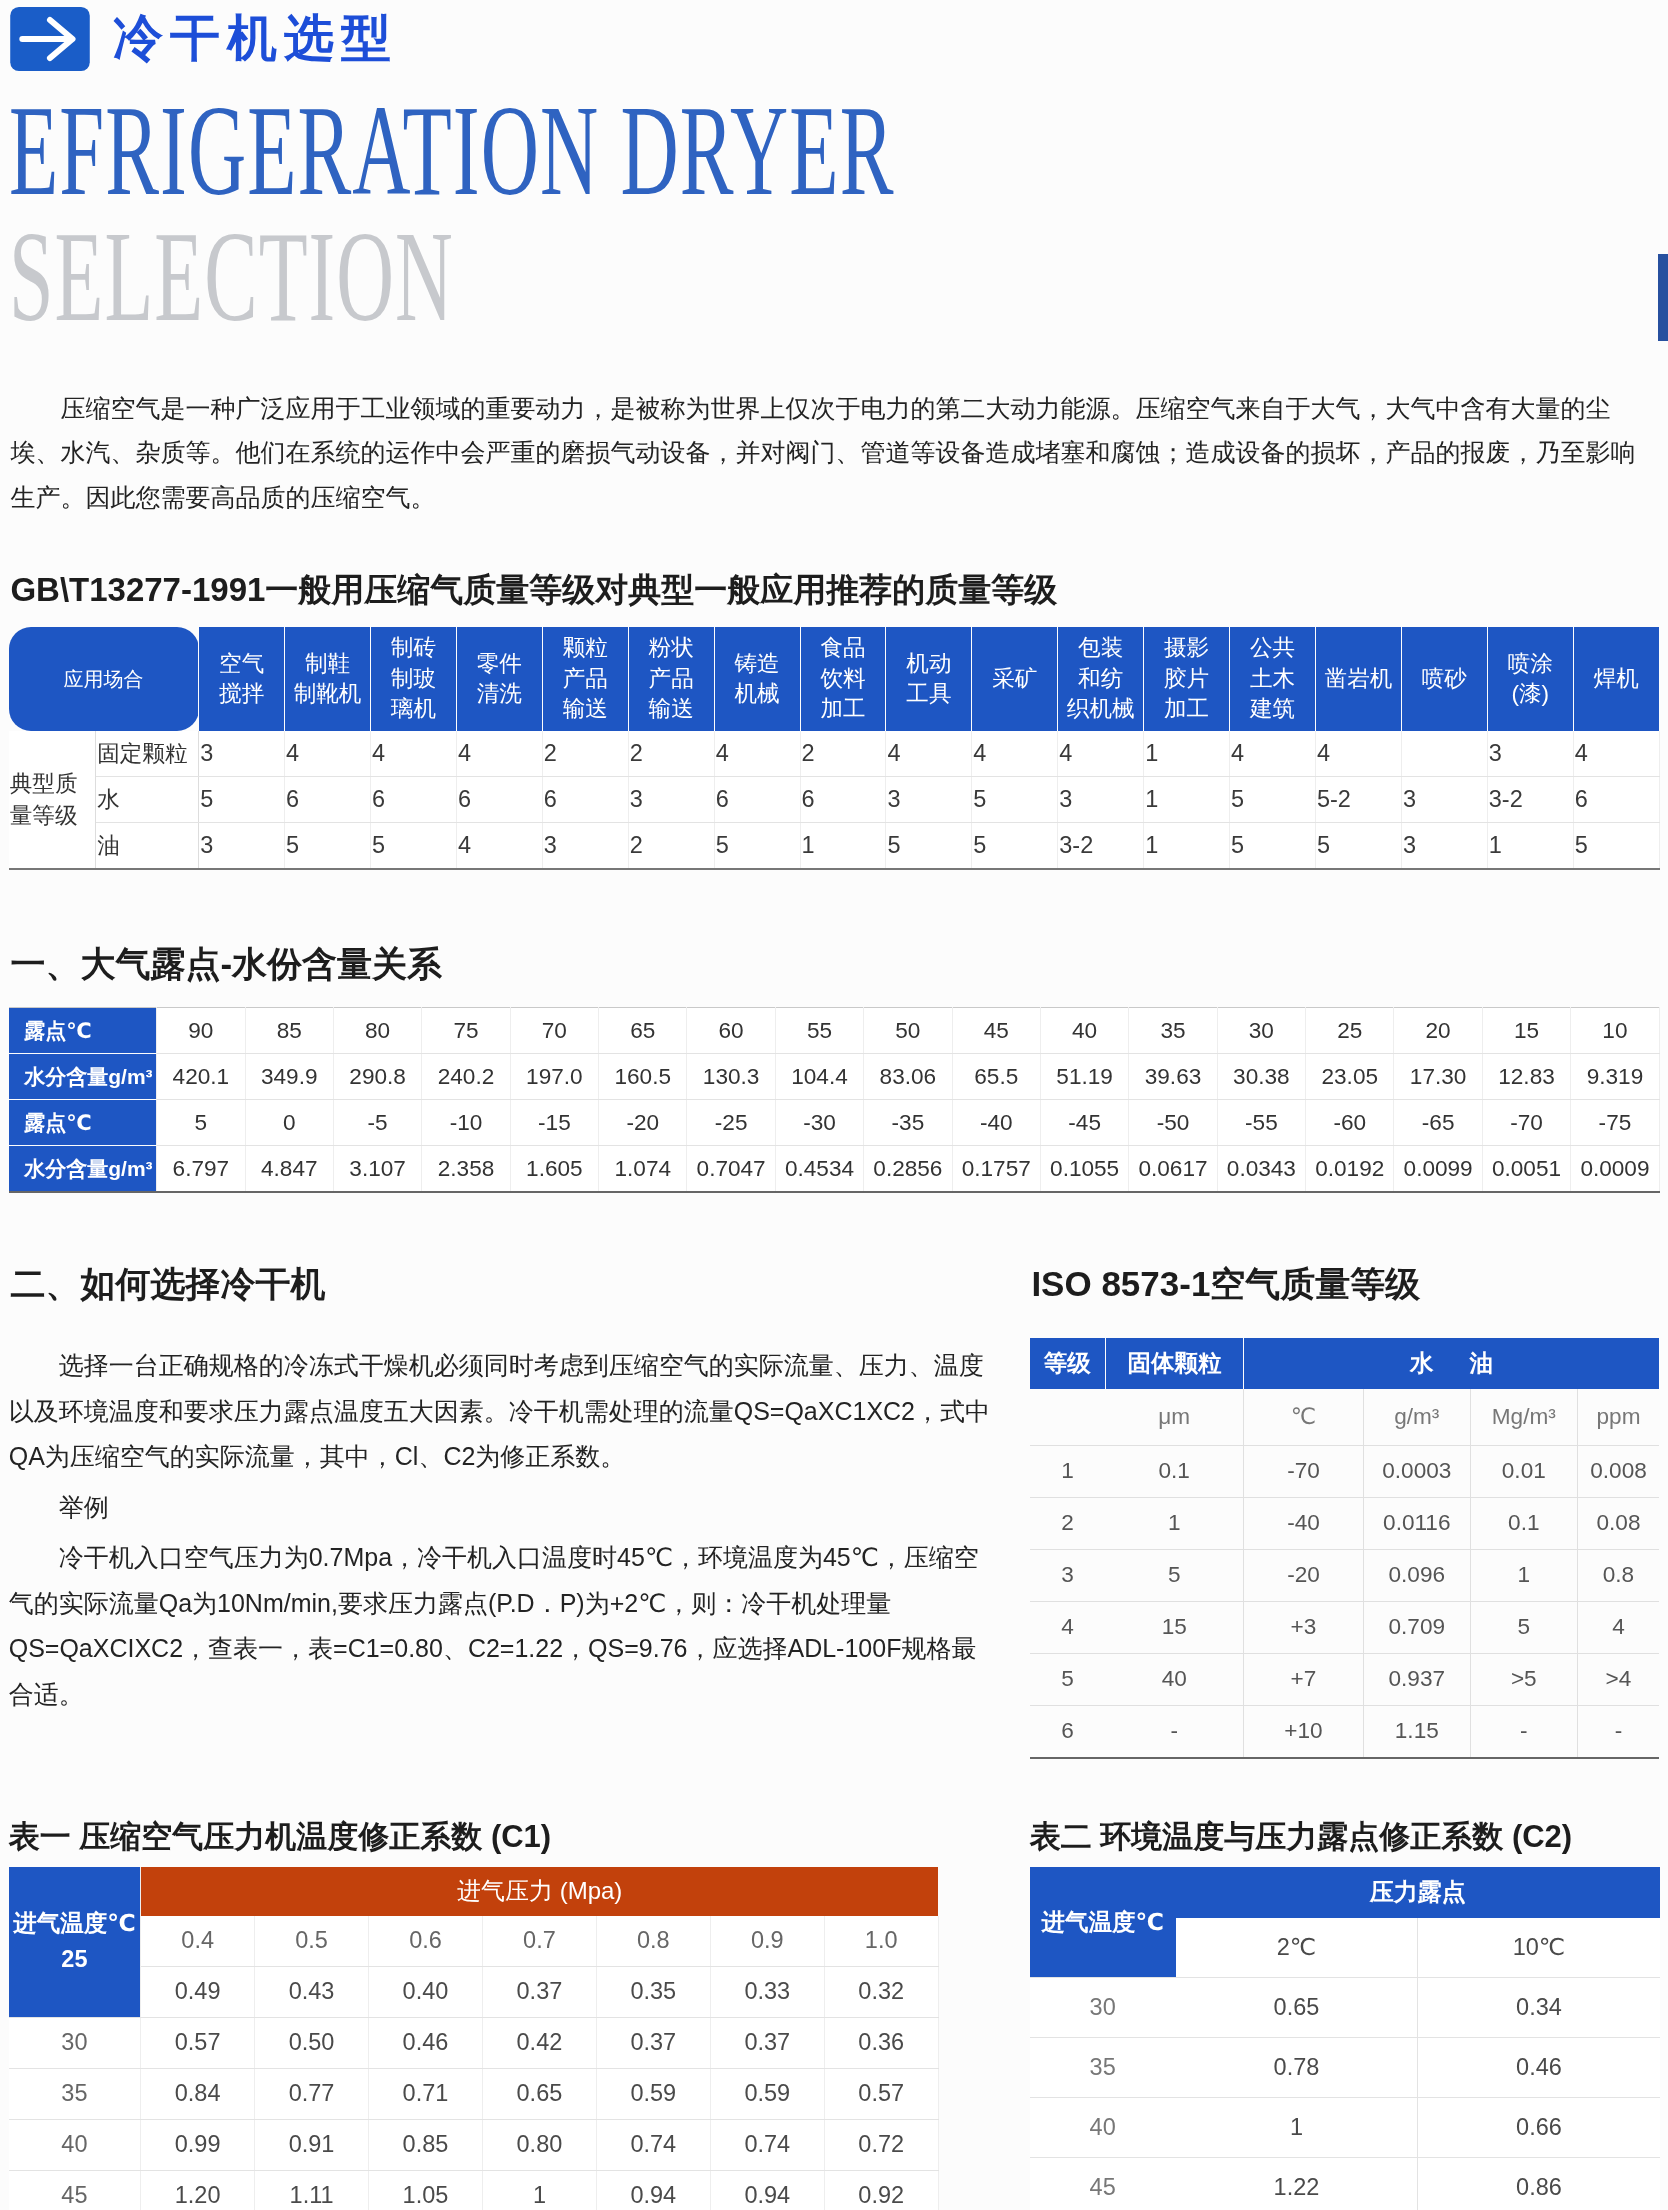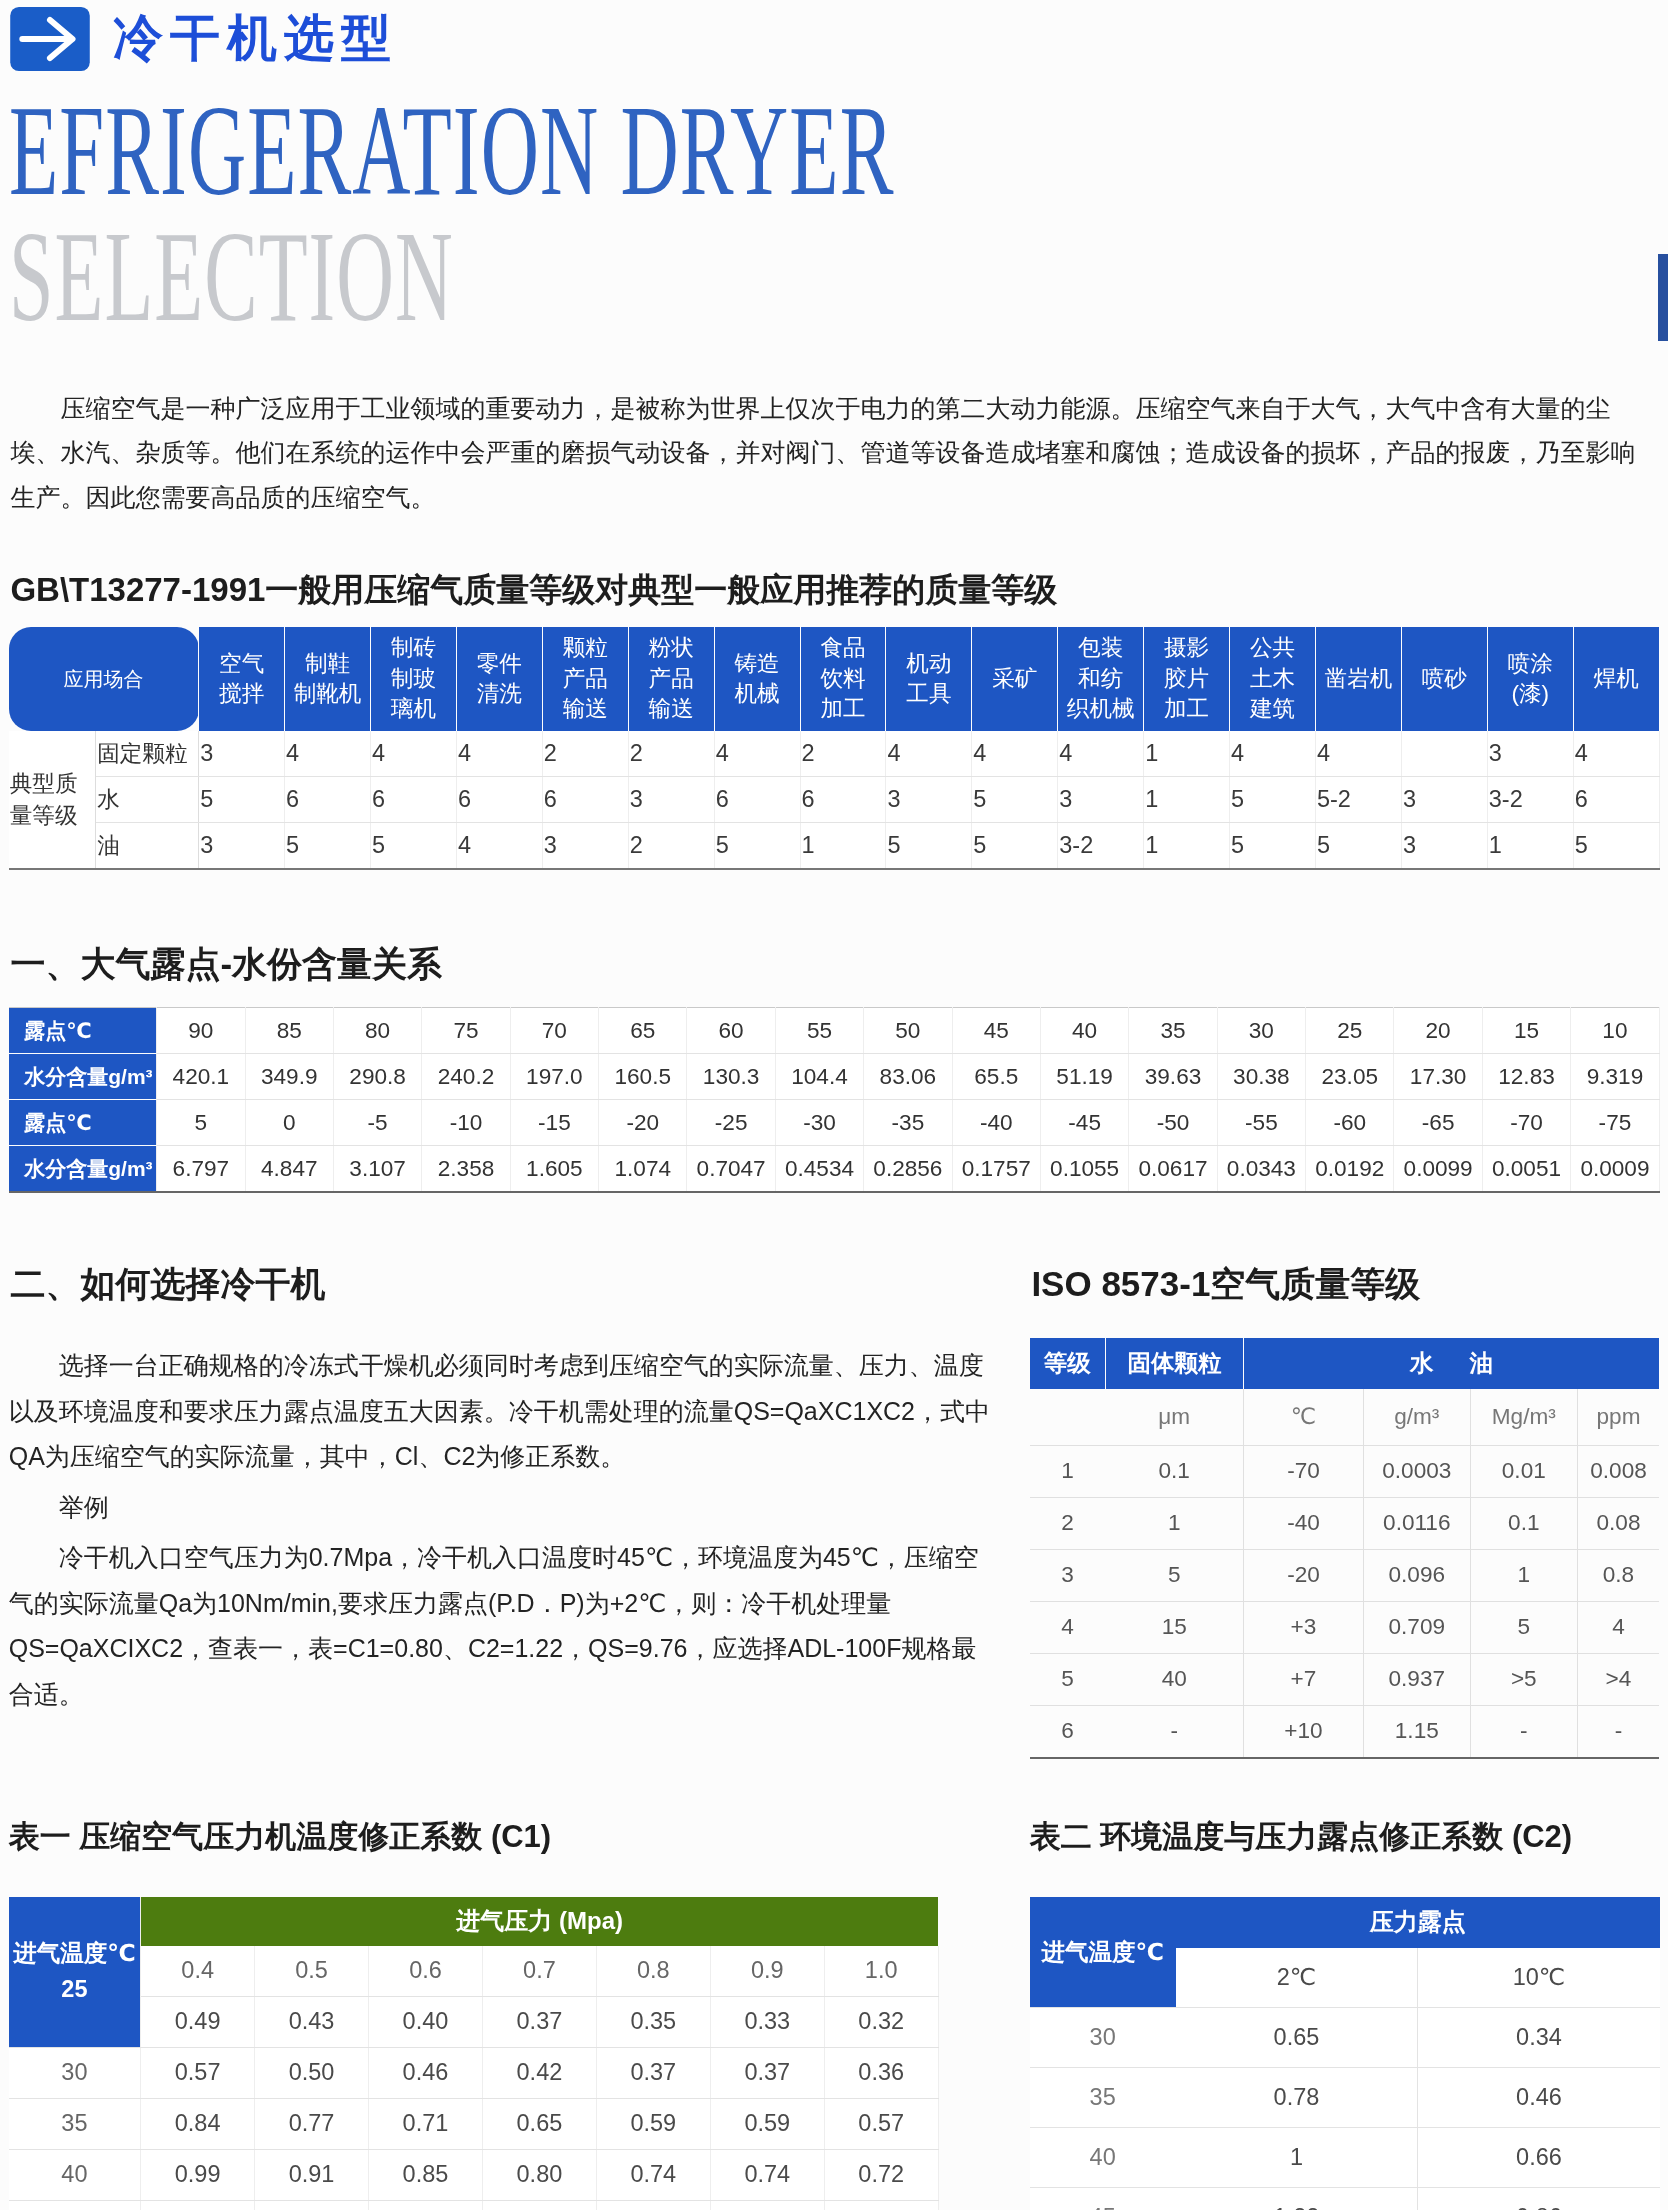"表一 压缩空气压力机温度修正系数 (C1)" .tbl-h { margin-bottom: 39px -> 9px }
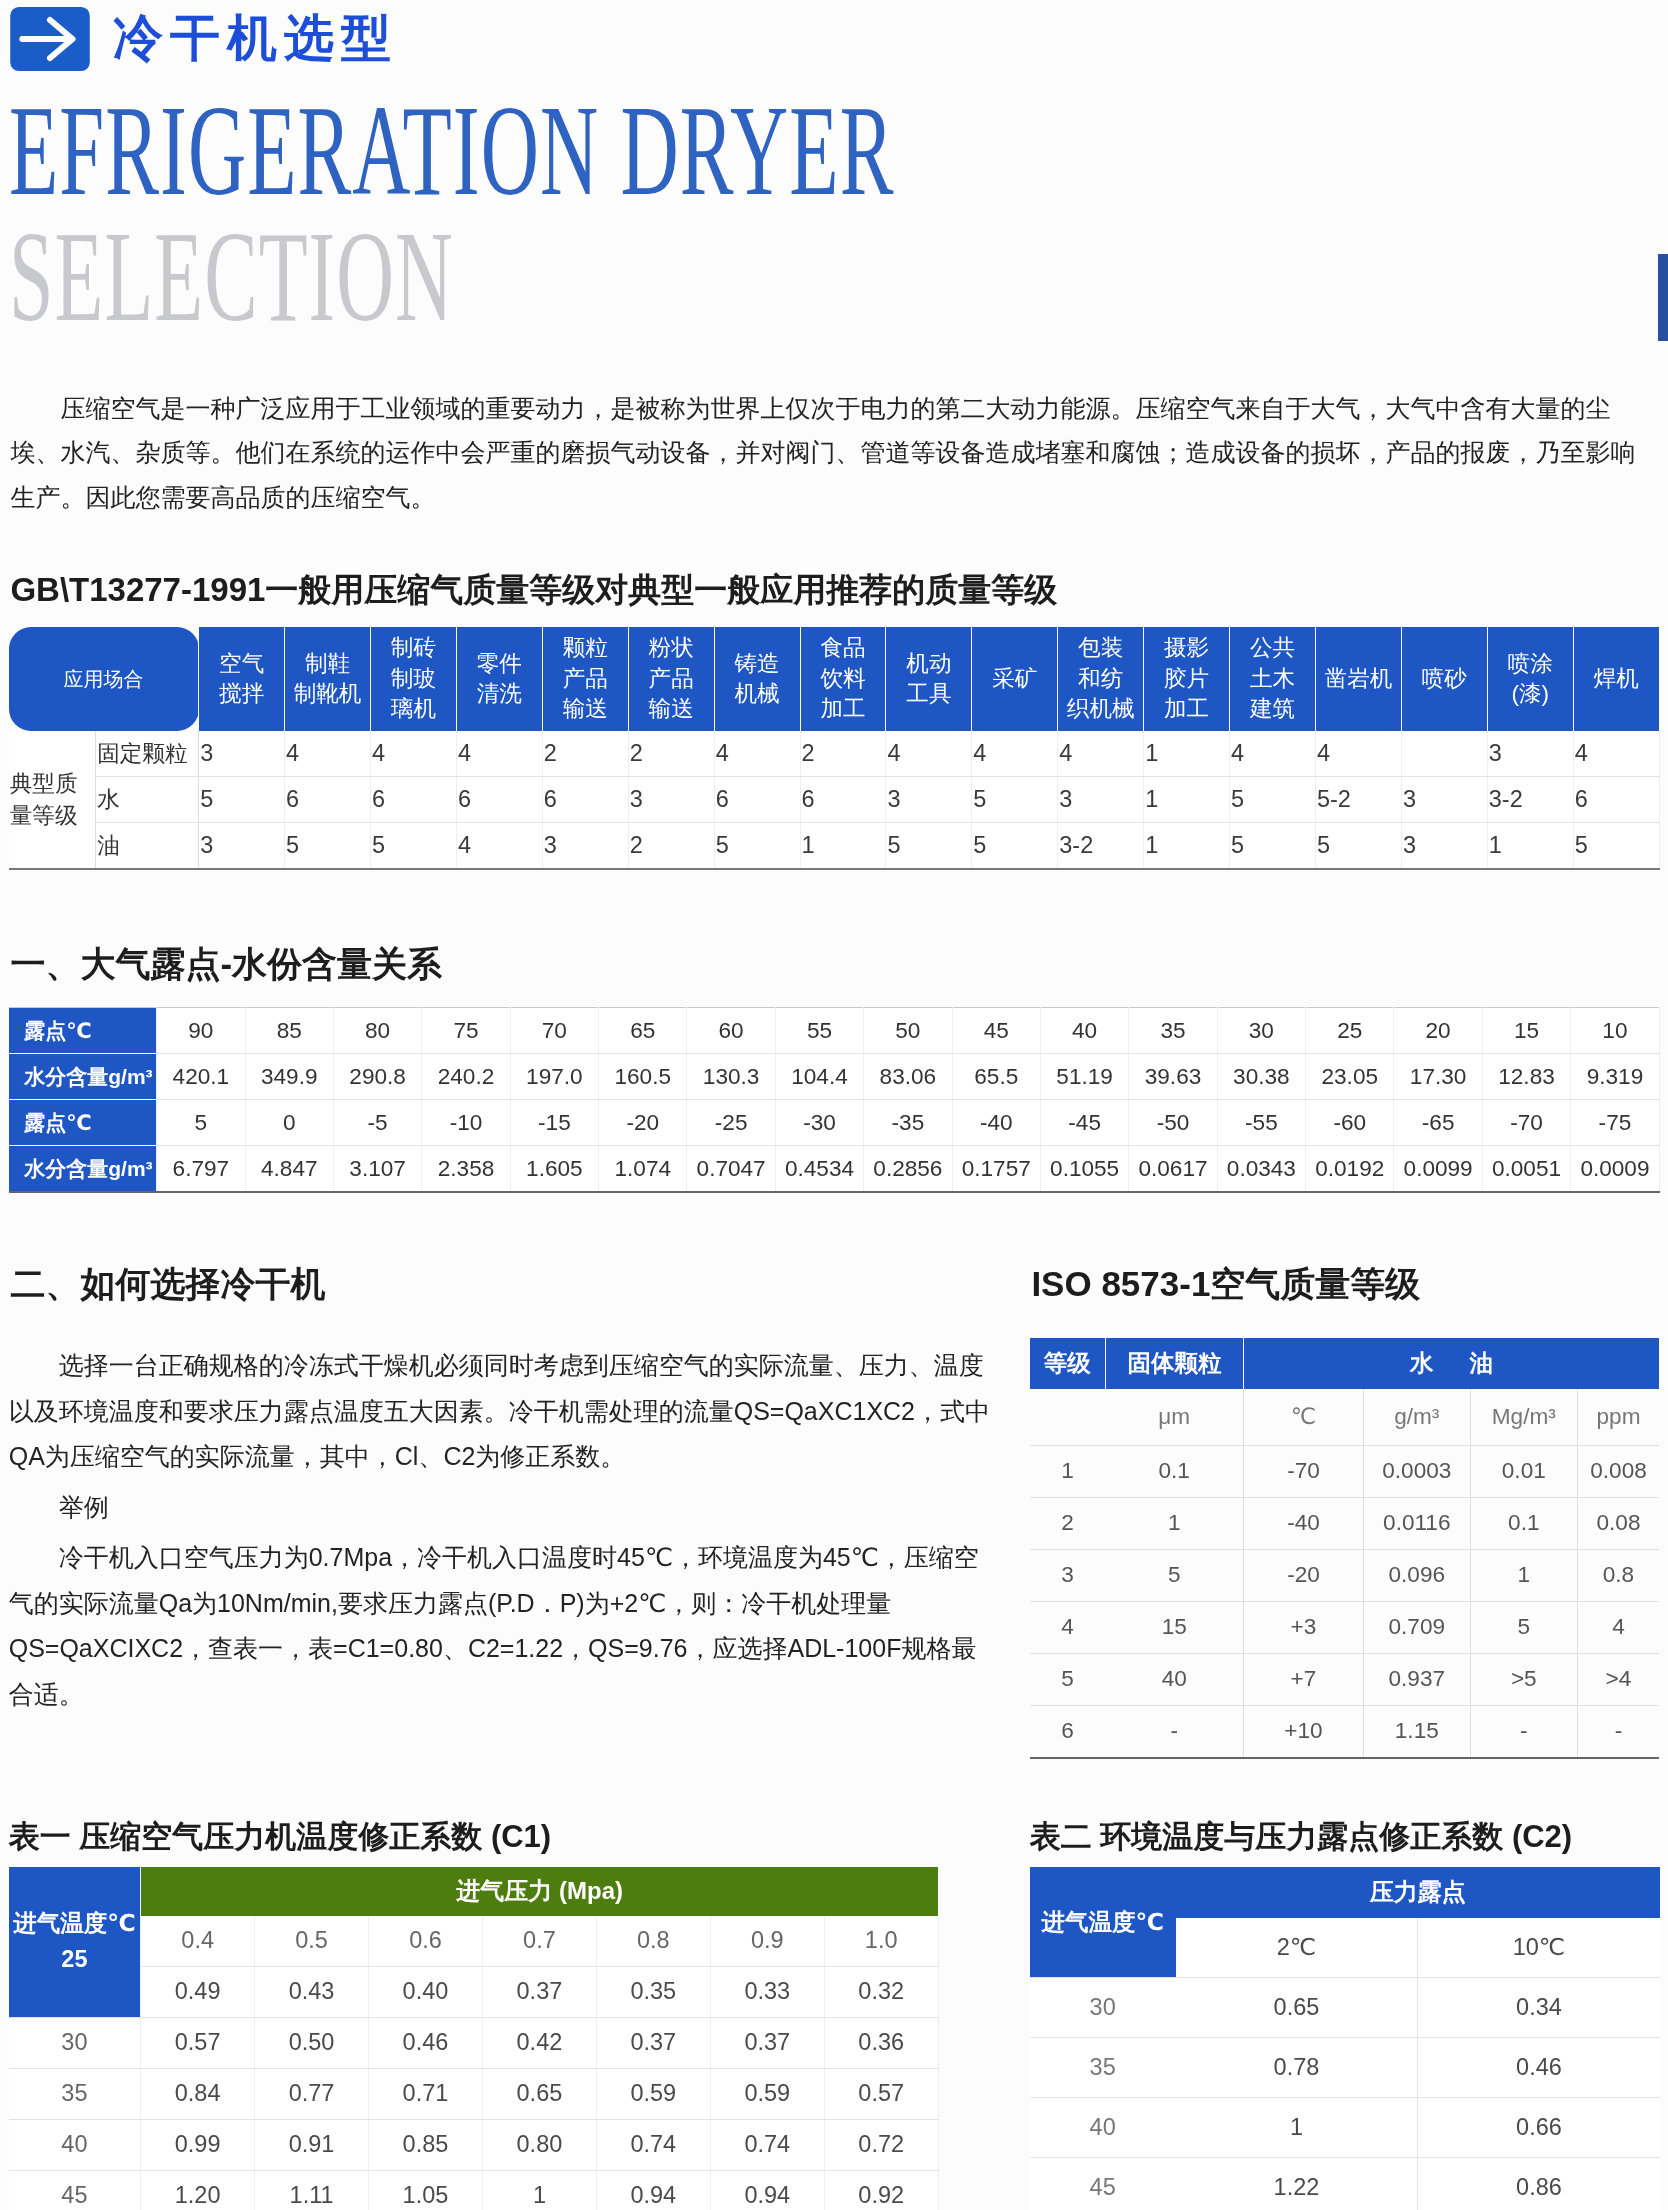"进气压力 (Mpa)" .c1 th.band { background: #4d7c0f -> #c2410c; font-weight: 700 -> 400 }
